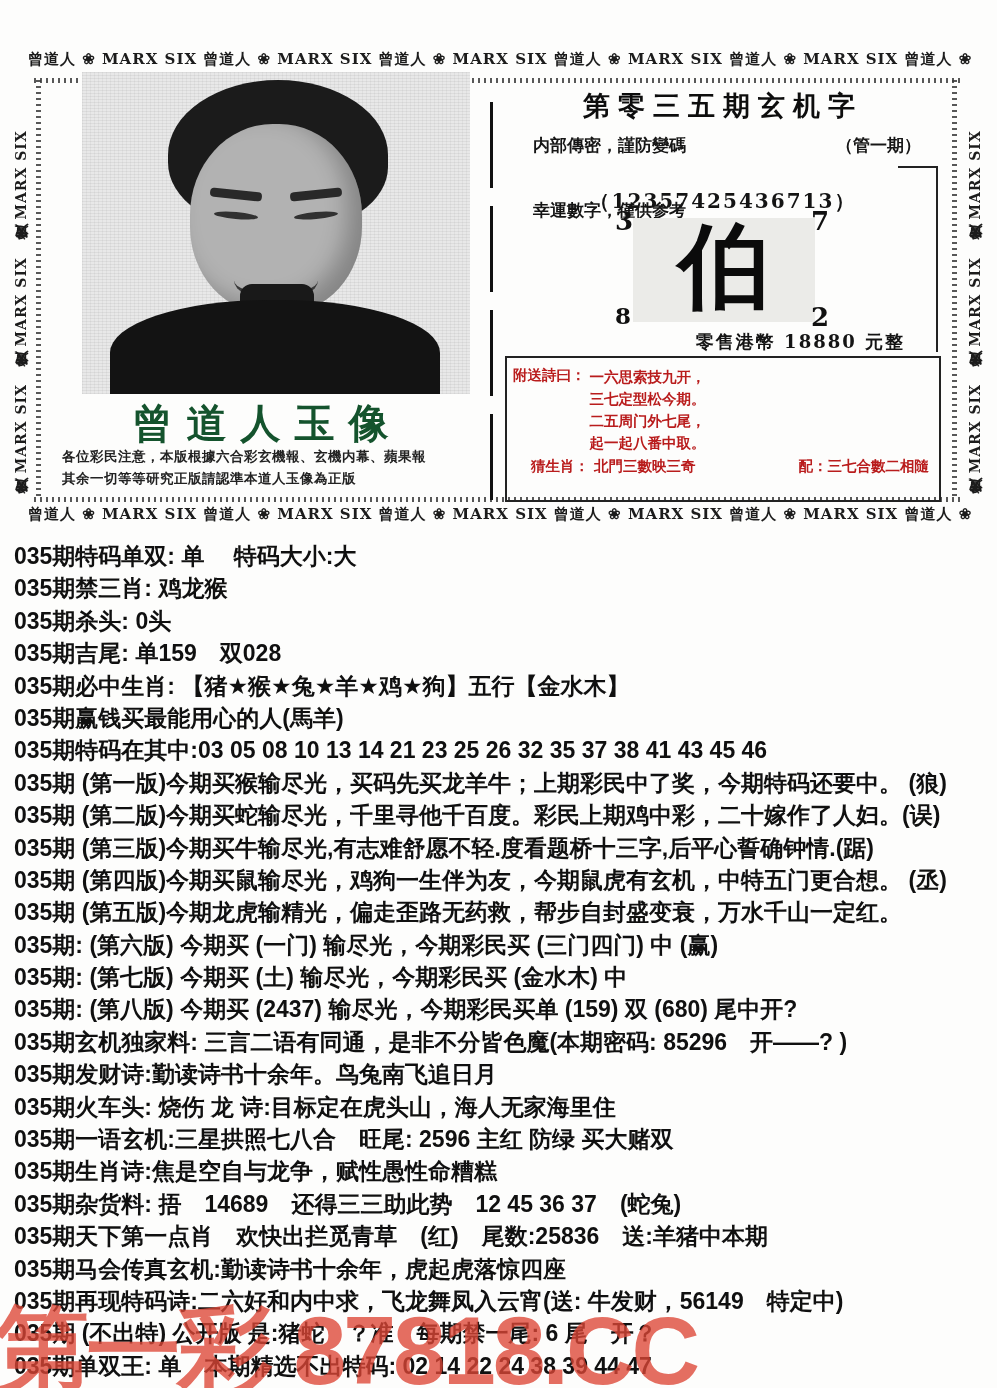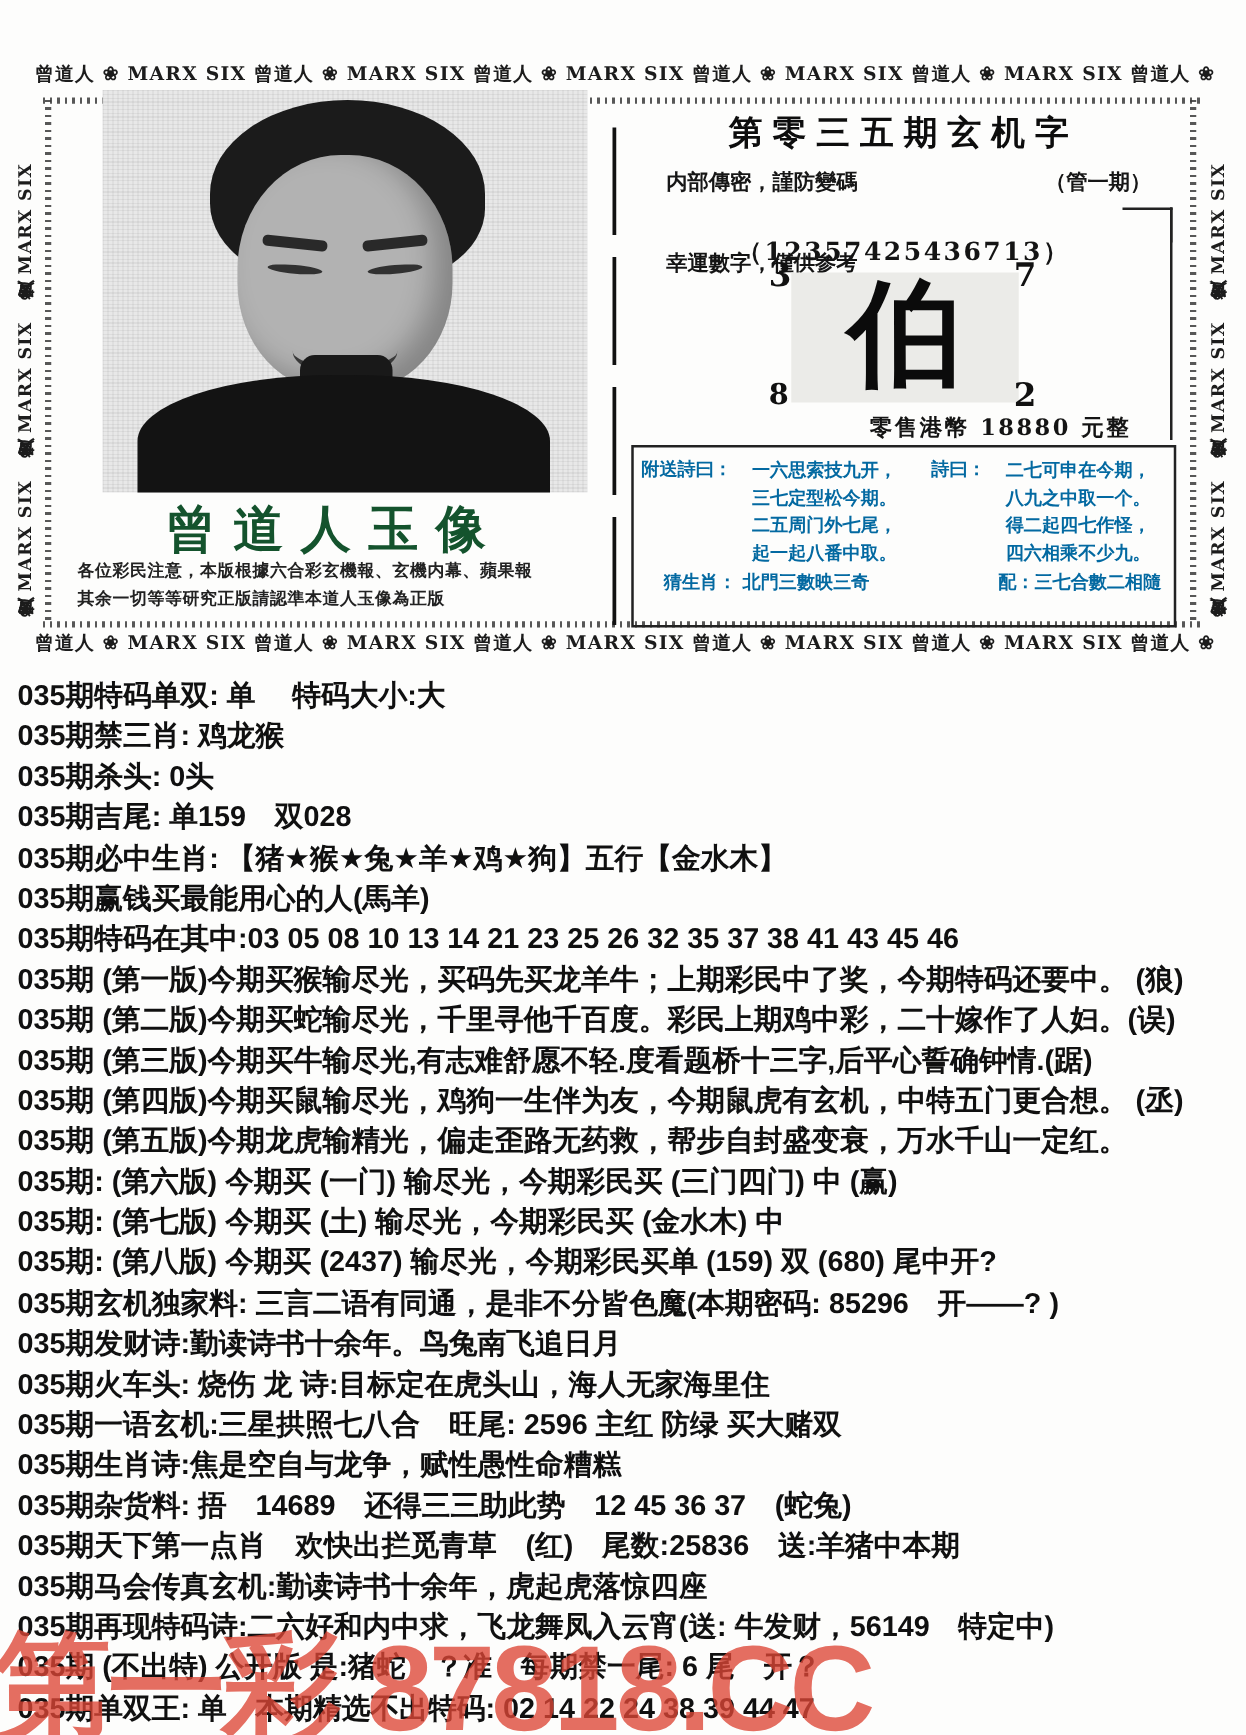"附送詩曰：" .poem-box { color: #0369a1 -> #b91c1c }
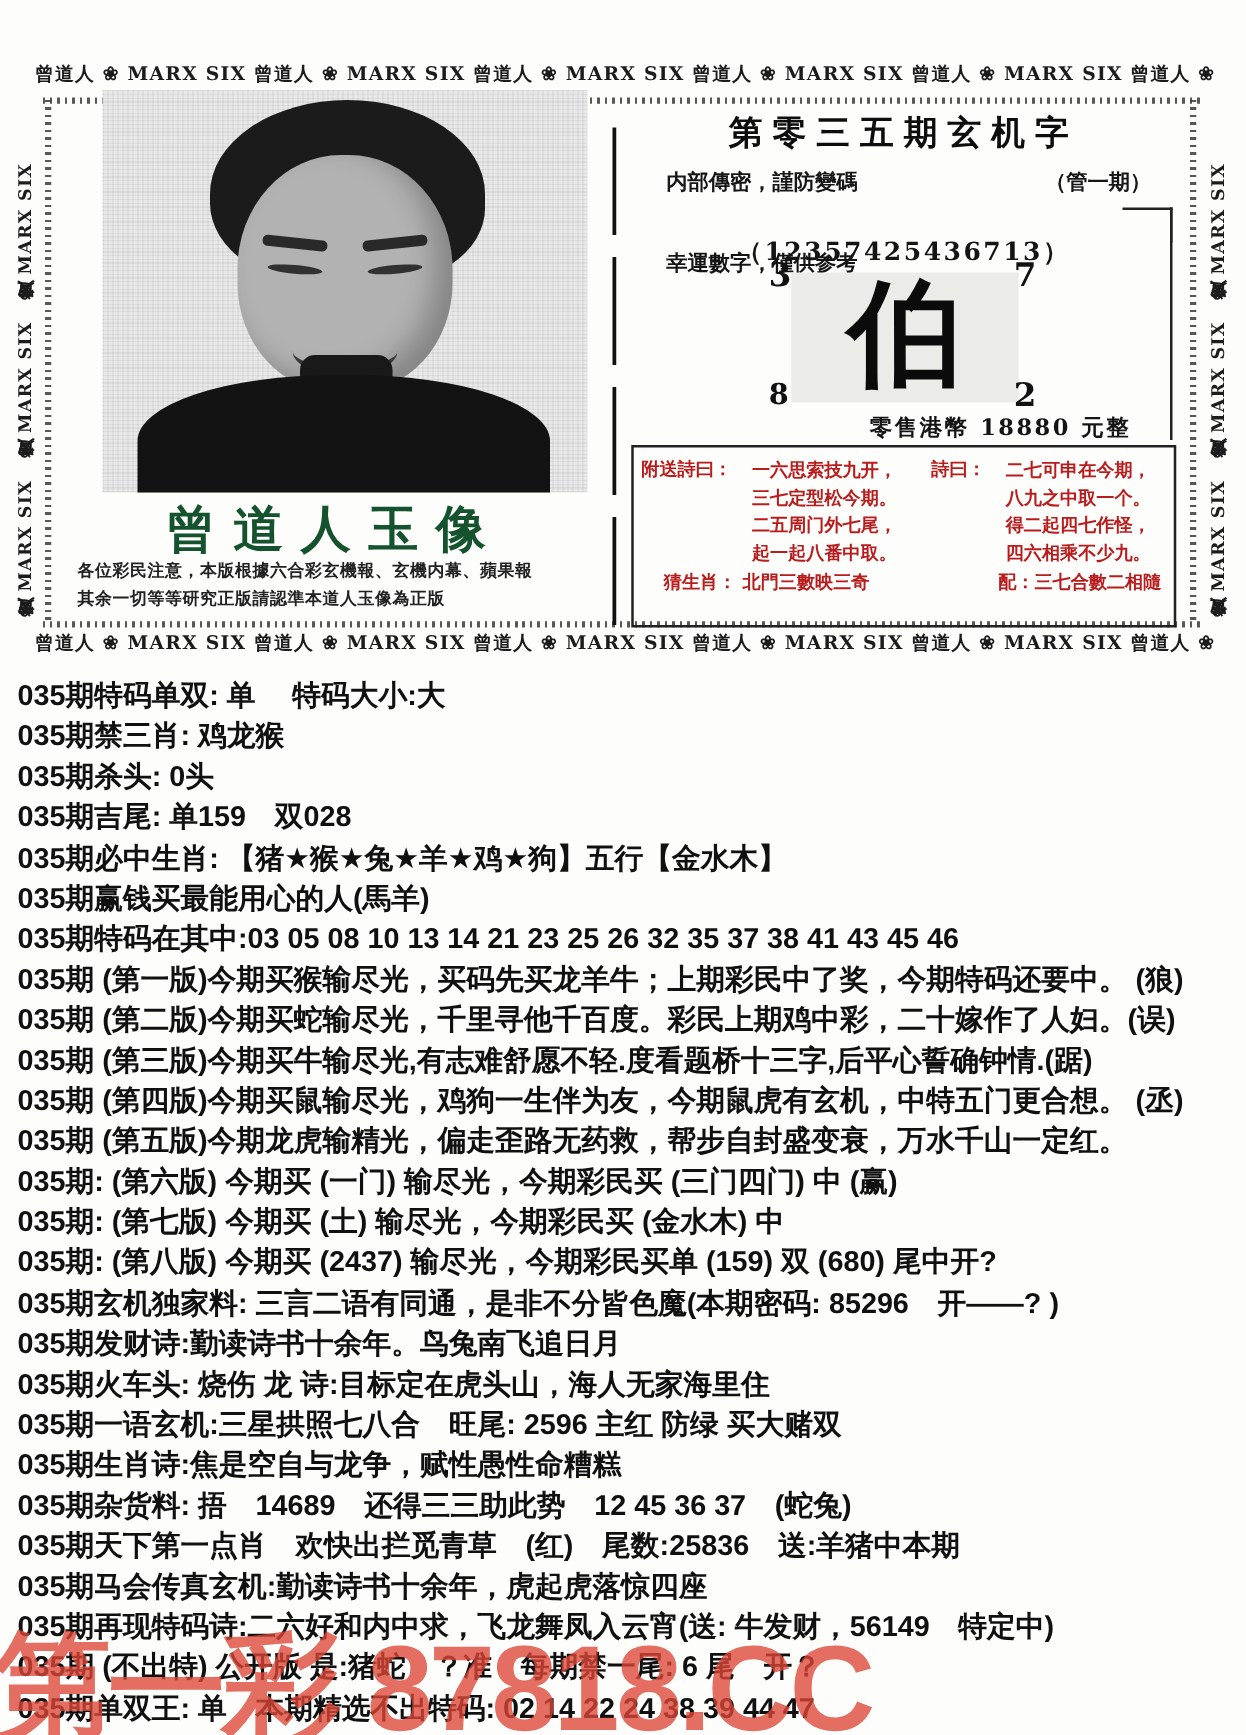"一六思索技九开，" .plines div { margin-left: 12px -> none }
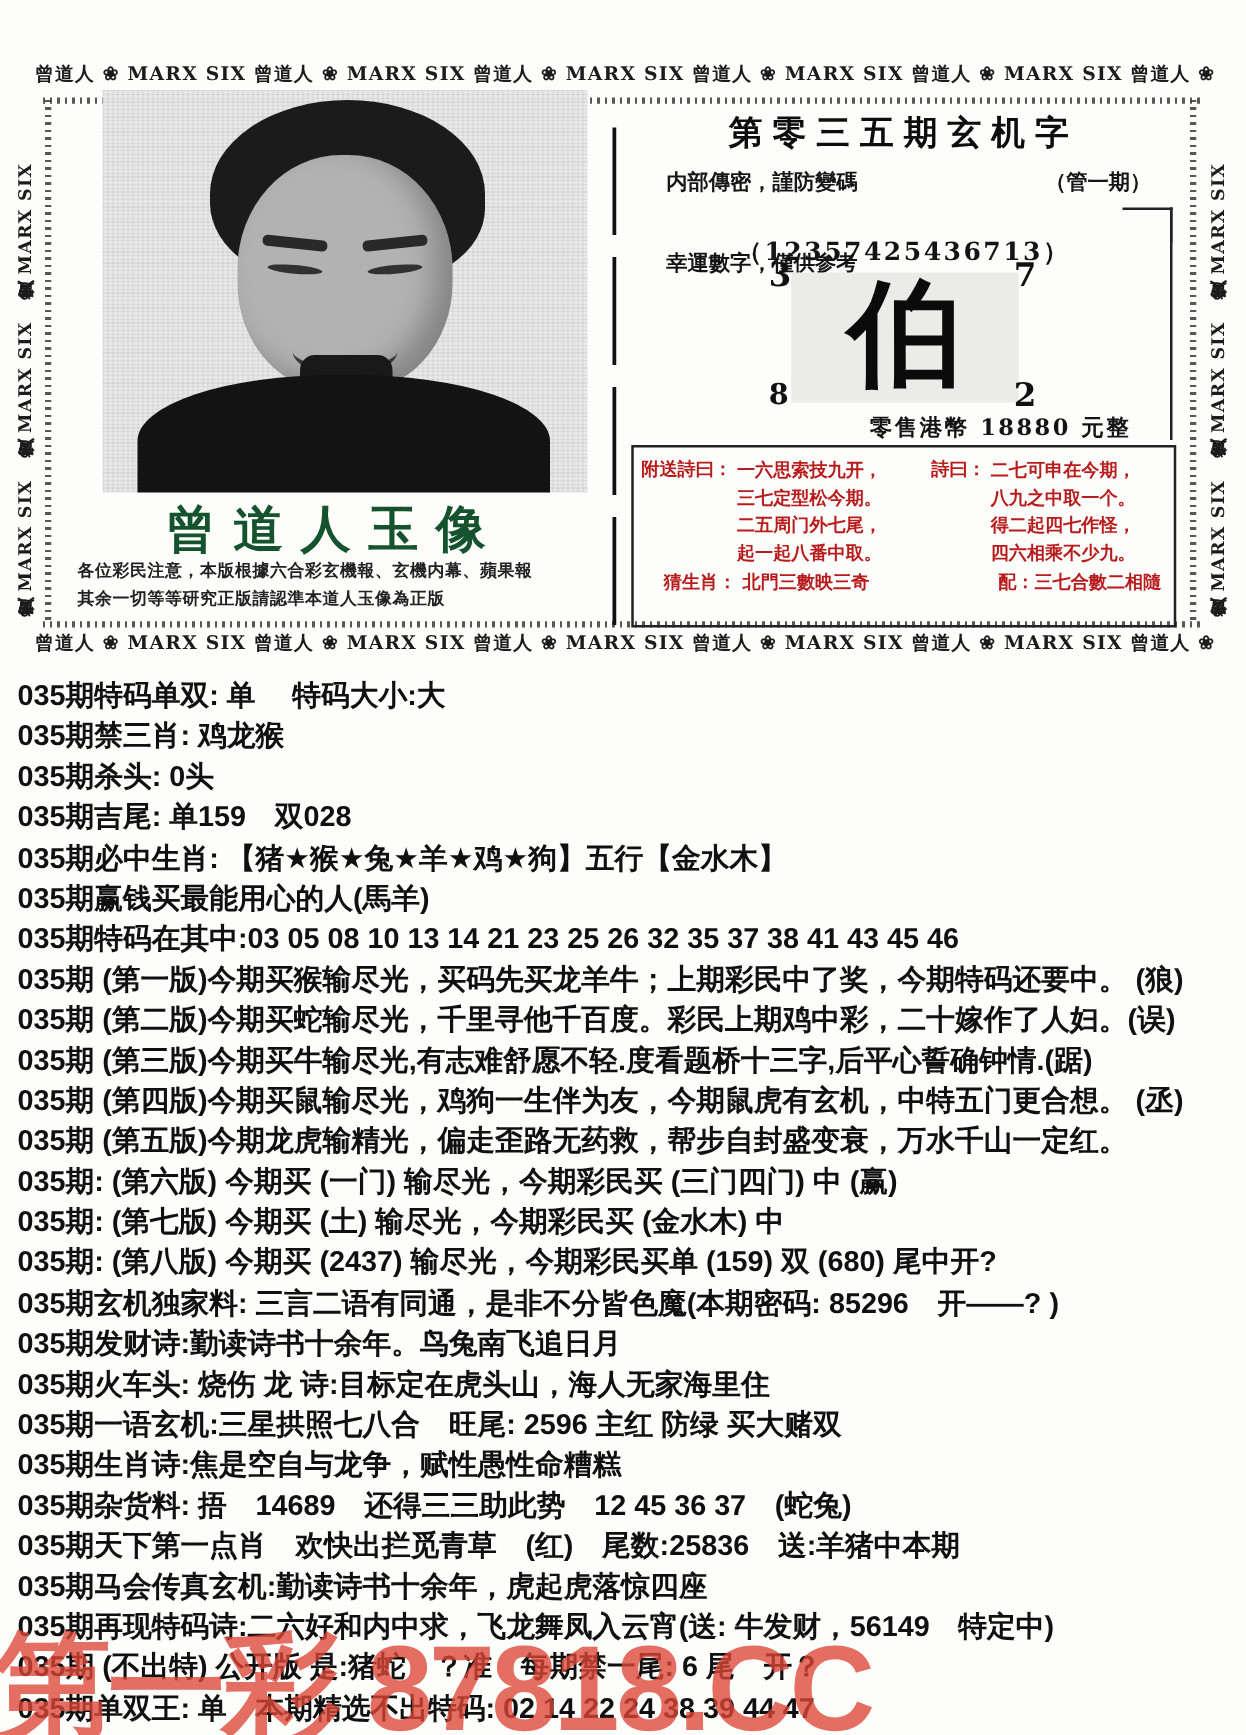"詩曰：" div.poem-group { html: <div> <span>詩曰：</span> <div> <div>二七可申在今期，</div> <div>八九之中取一个。</div> <div>得二起四七作怪，</div> <div>四六相乘不少九。</div> </div> </div> -> none }
